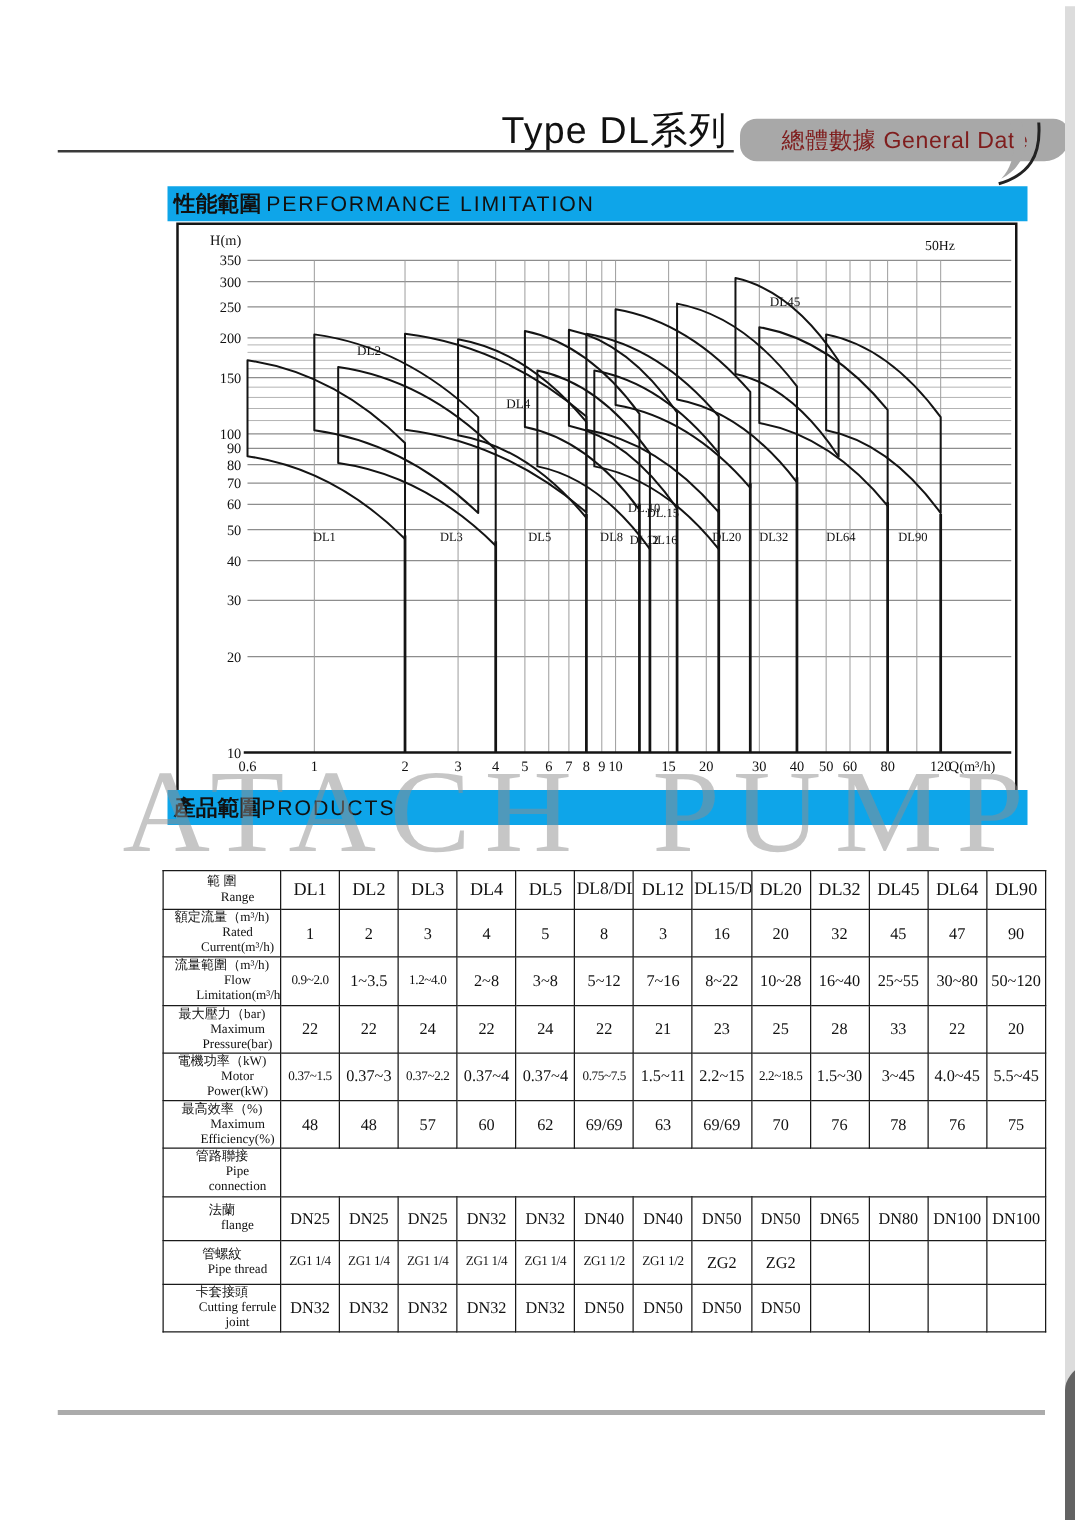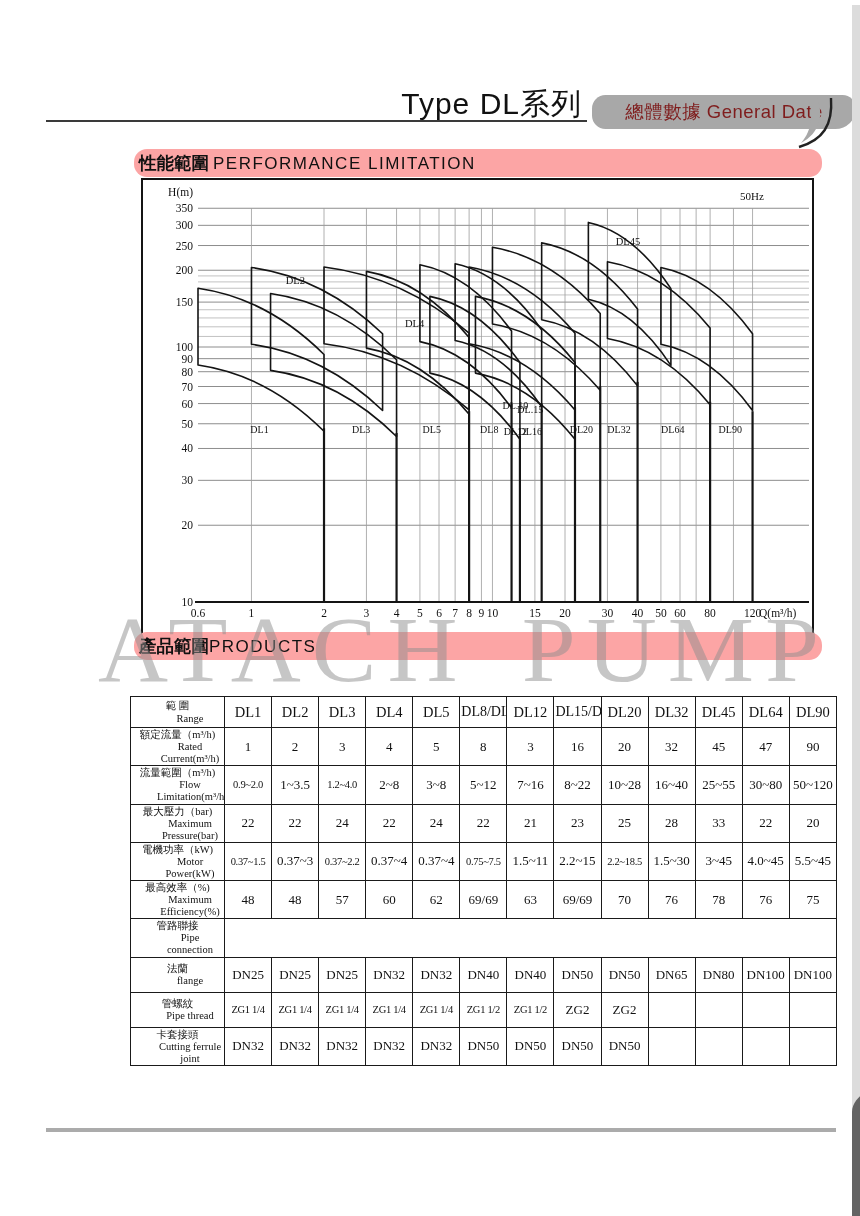"性能範圍 PERFORMANCE LIMITATION" .section-bar { background: #fca5a5 -> #0ea5e9; border-radius: 13px -> none }
